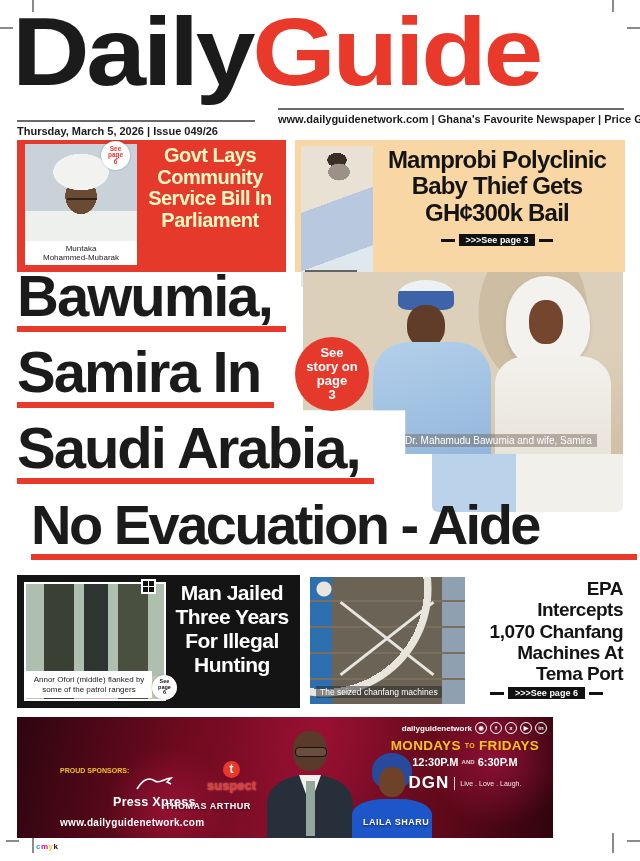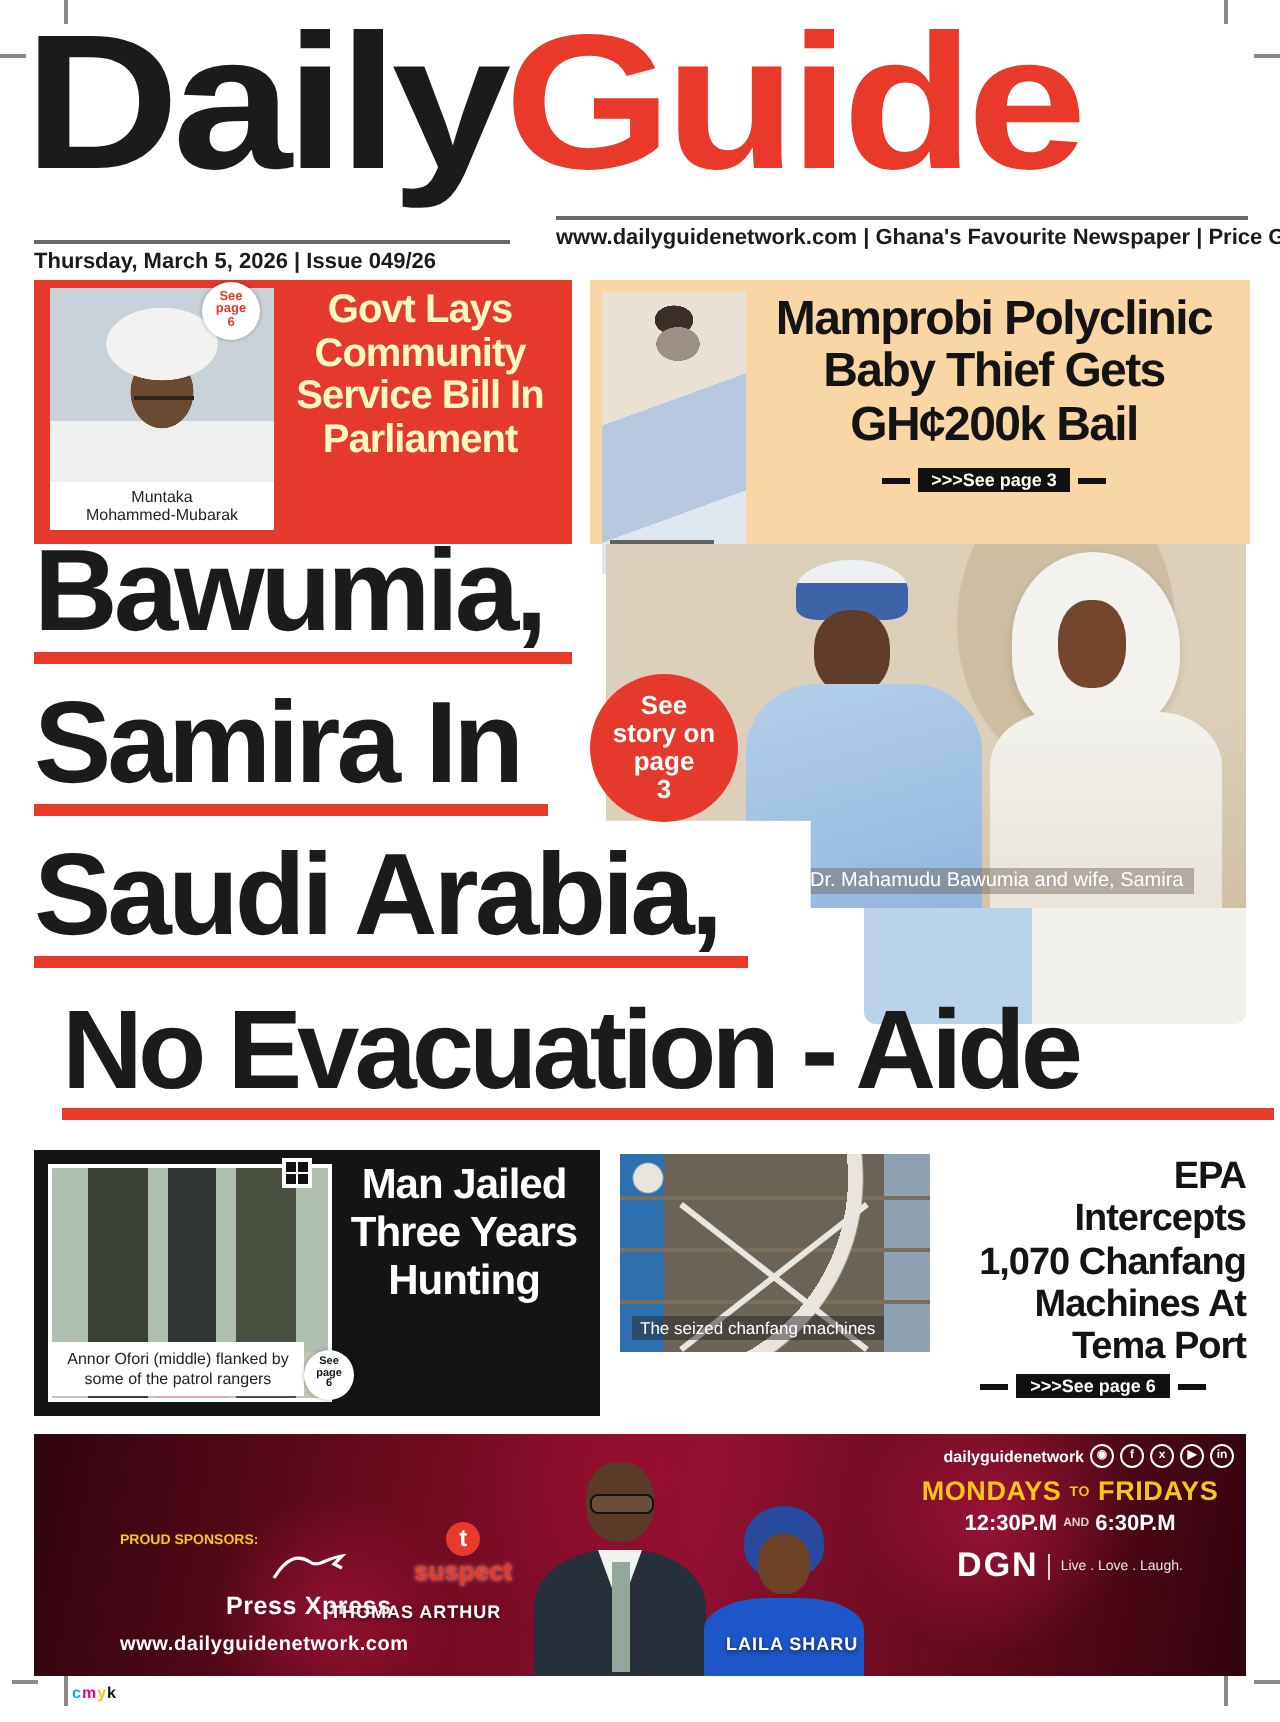"GH¢200k Bail" div { text: 200k -> 300k }
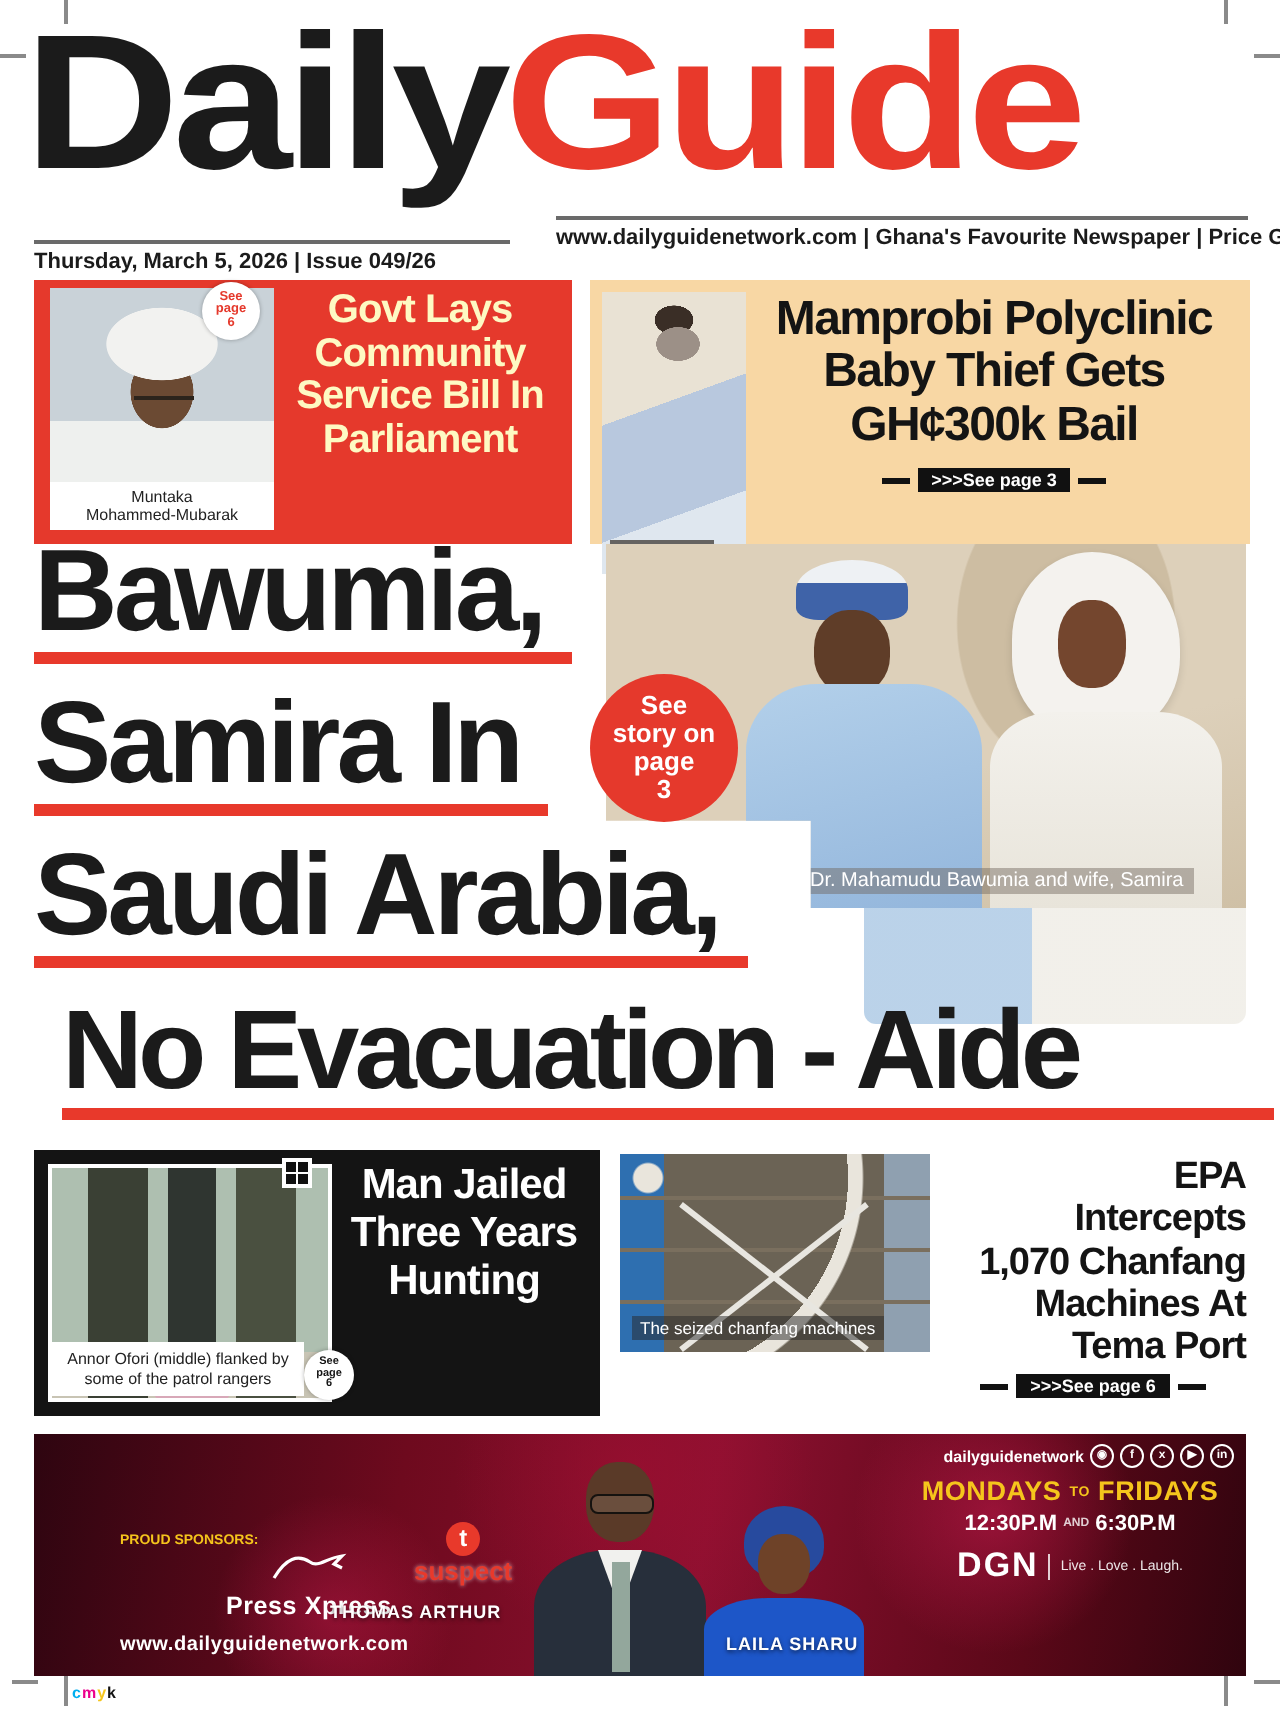"For Illegal" div { html: none -> <div>For Illegal</div> }
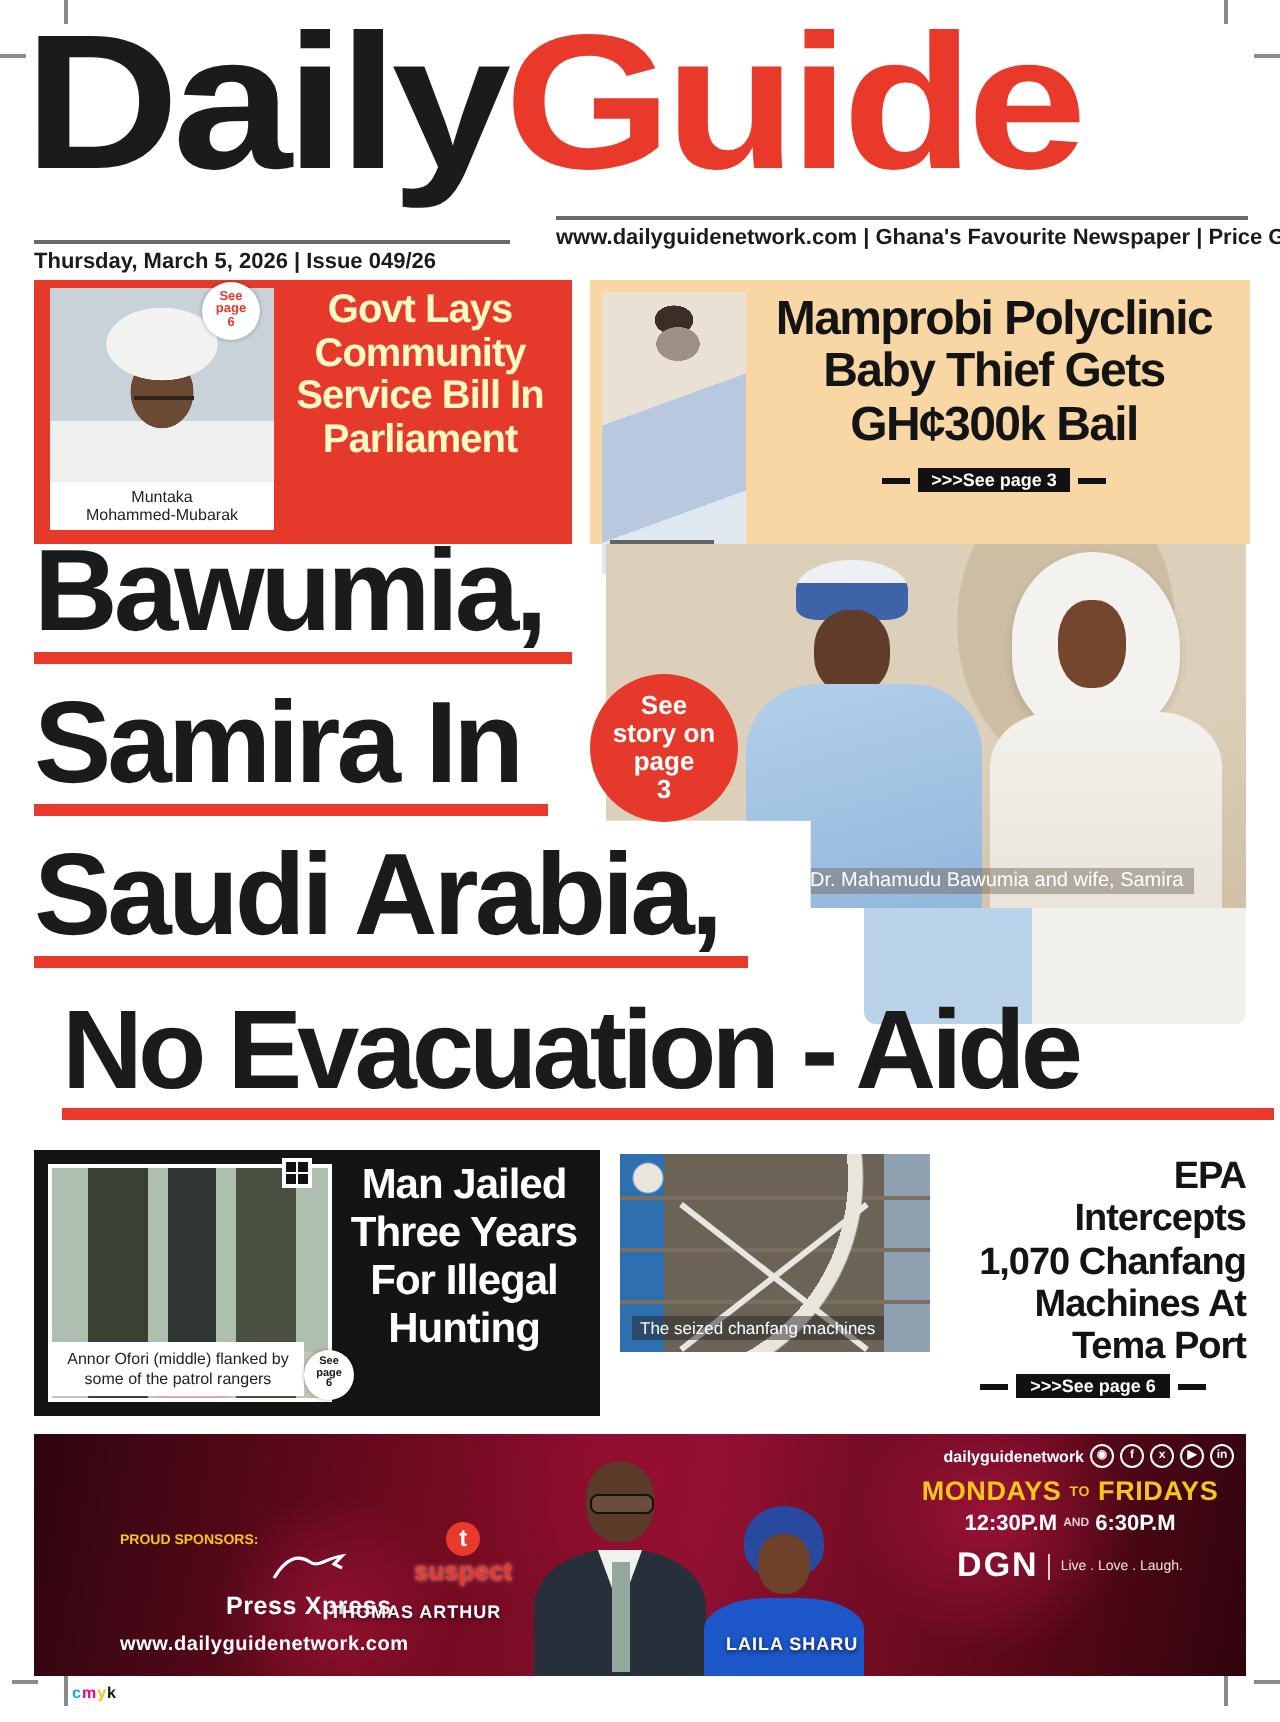"The seized chanfang machines" .br-photo { height: 99px -> 127px }
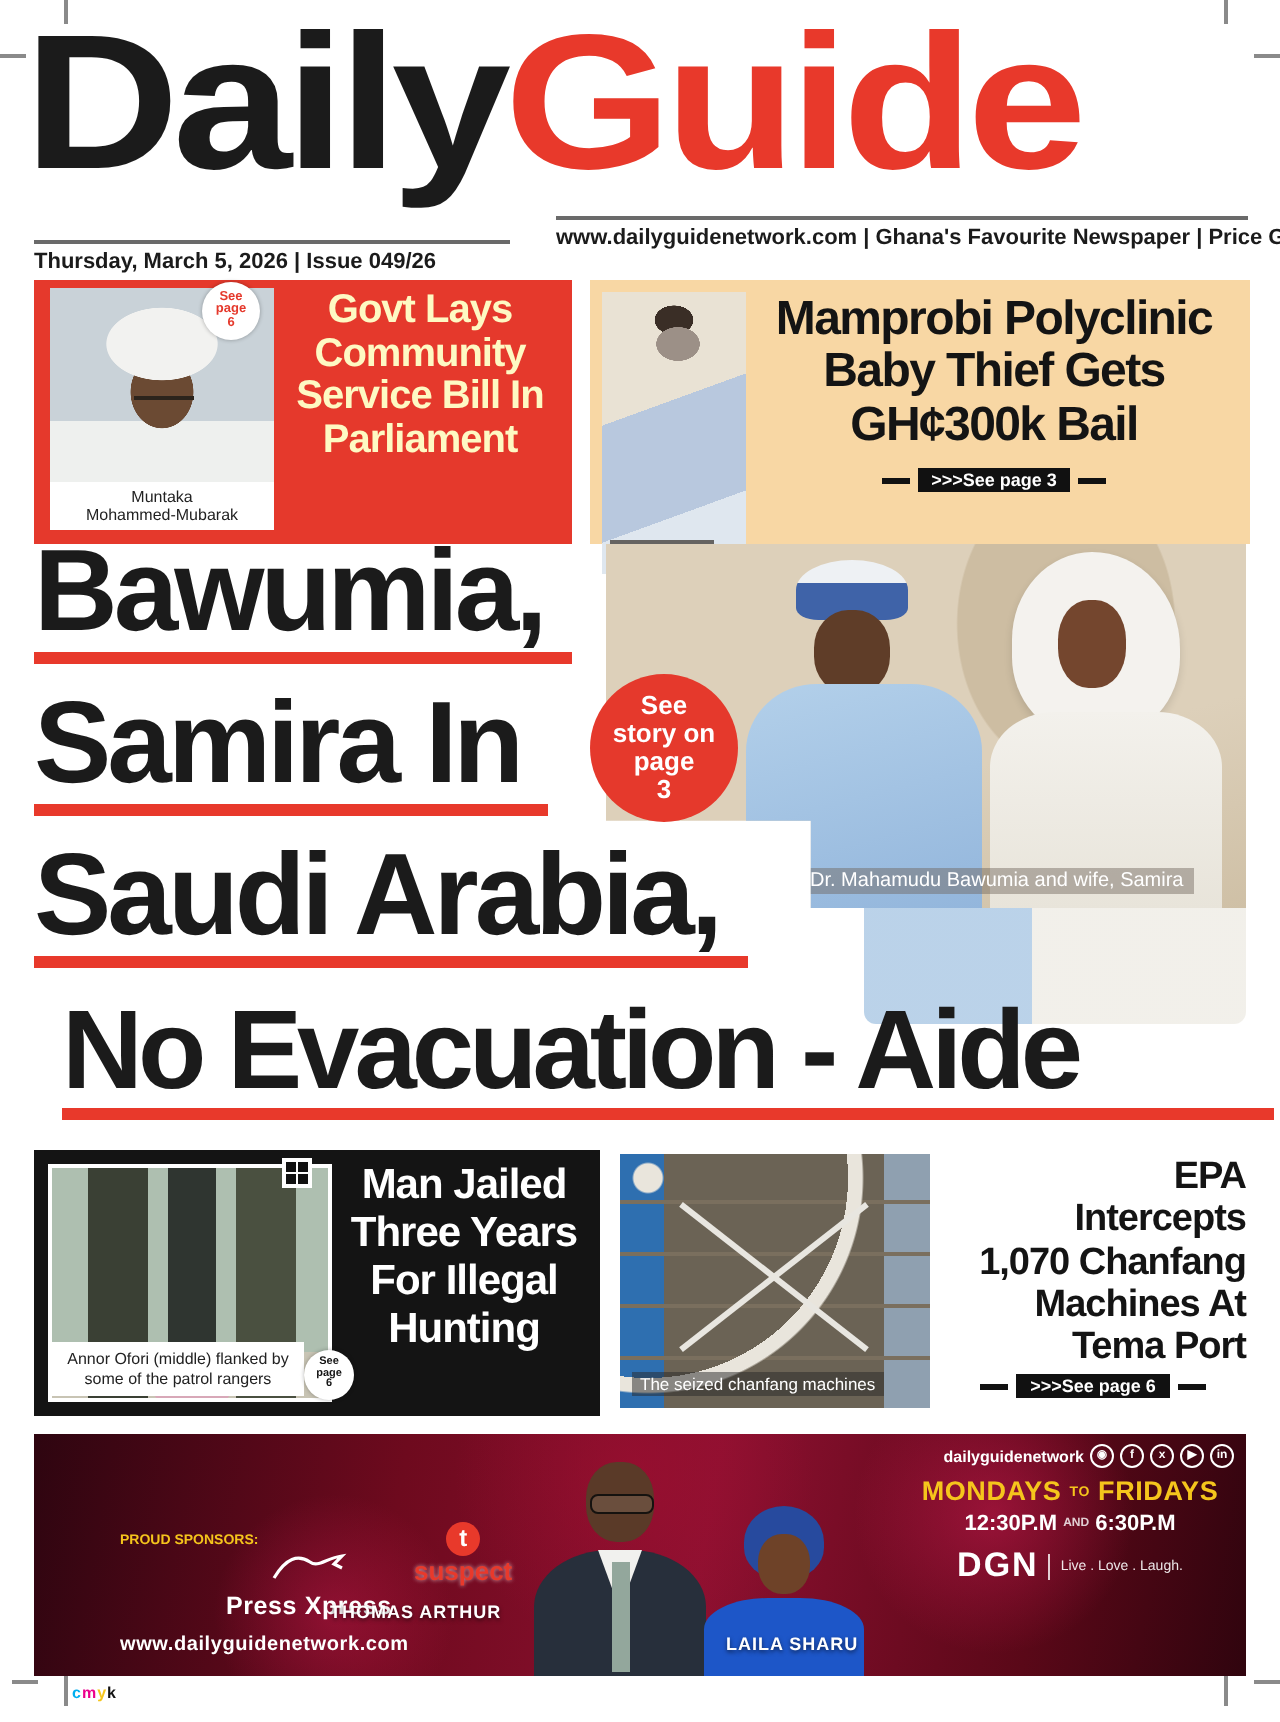"dailyguidenetwork" .banner { width: 606px -> 536px }
